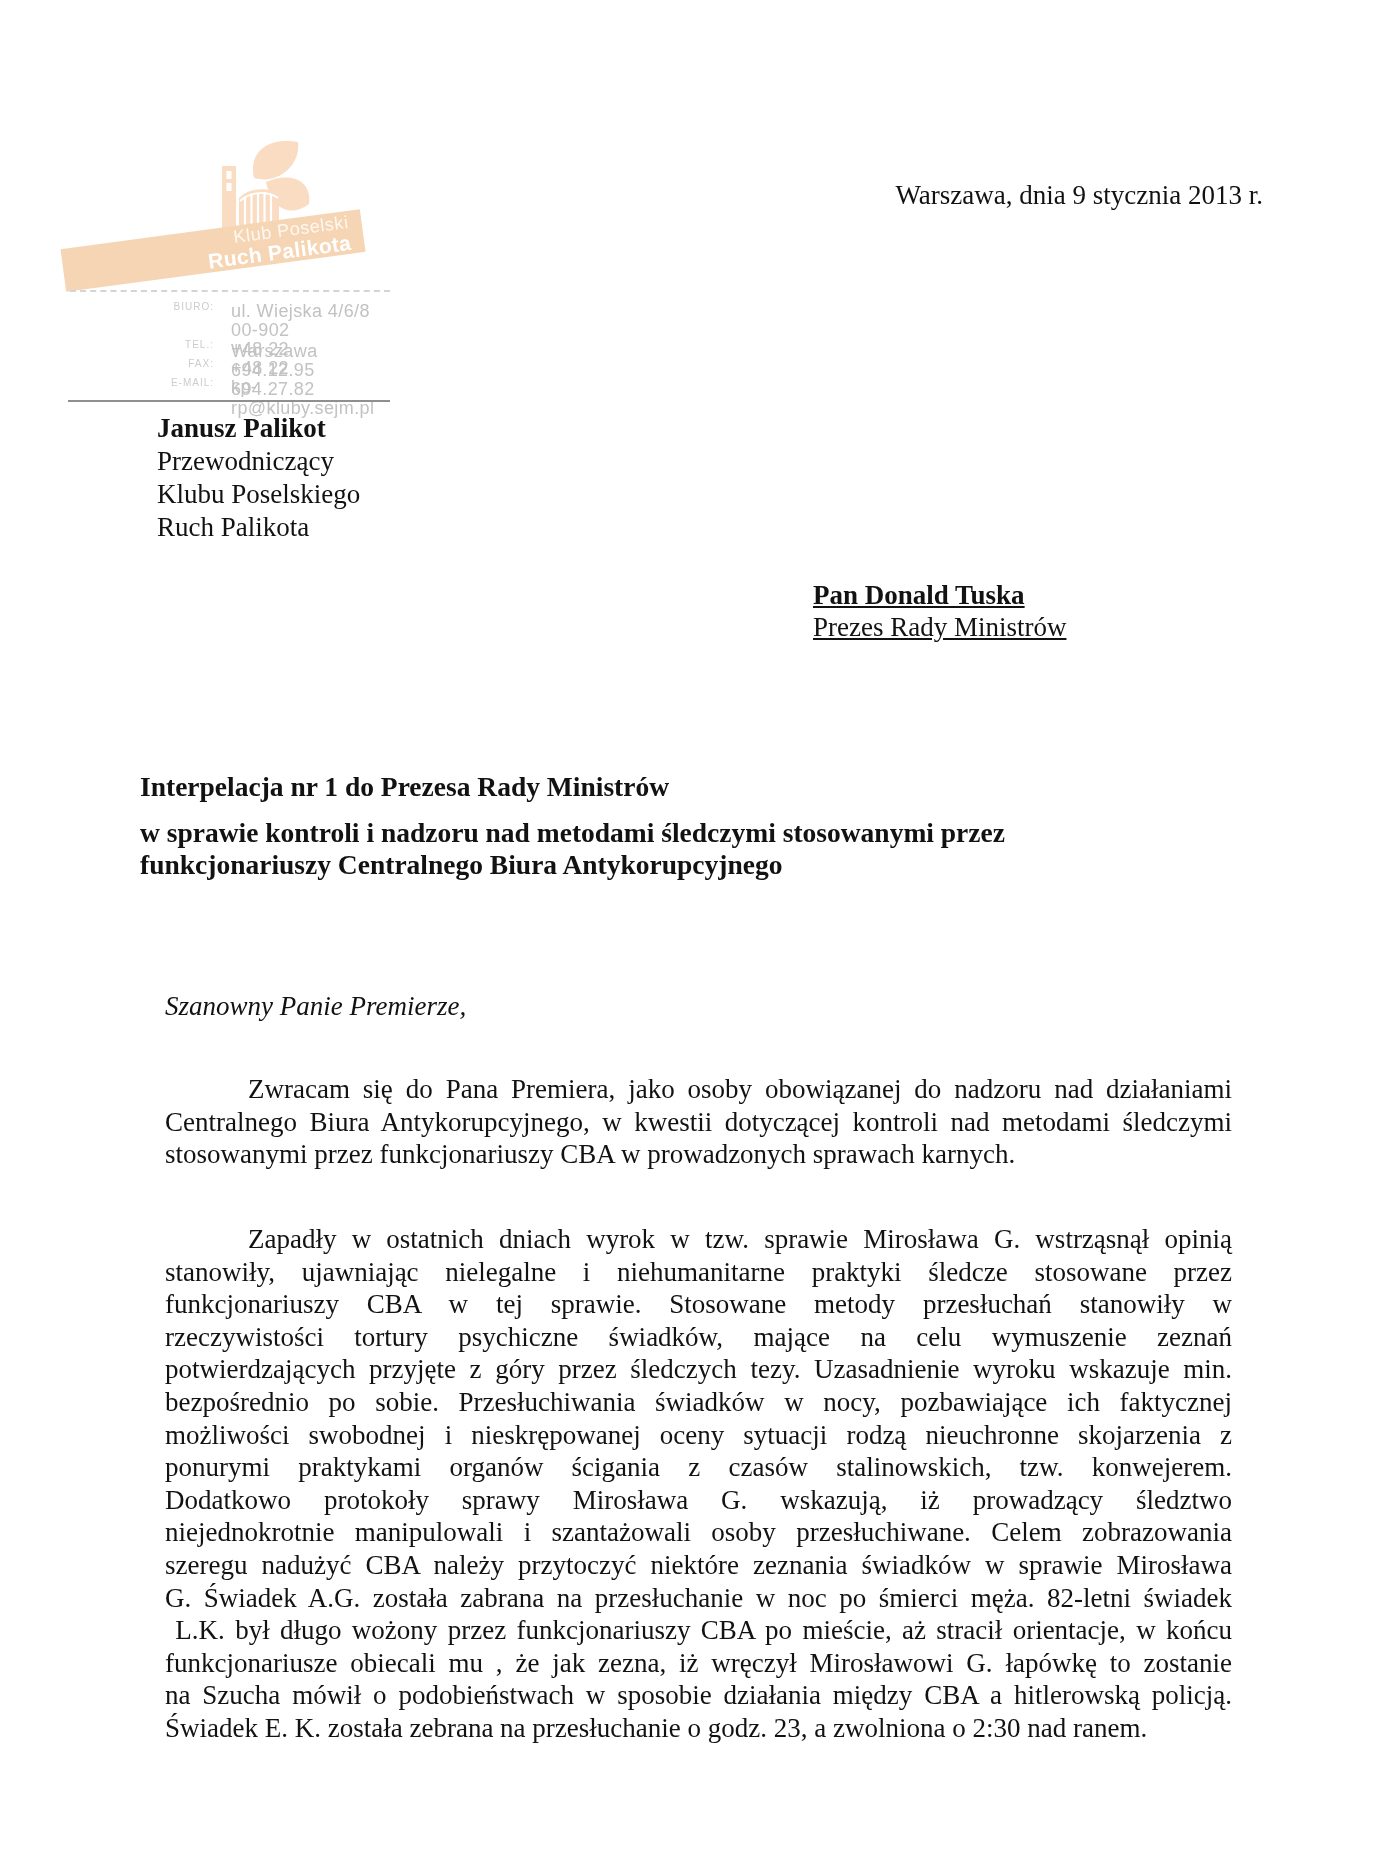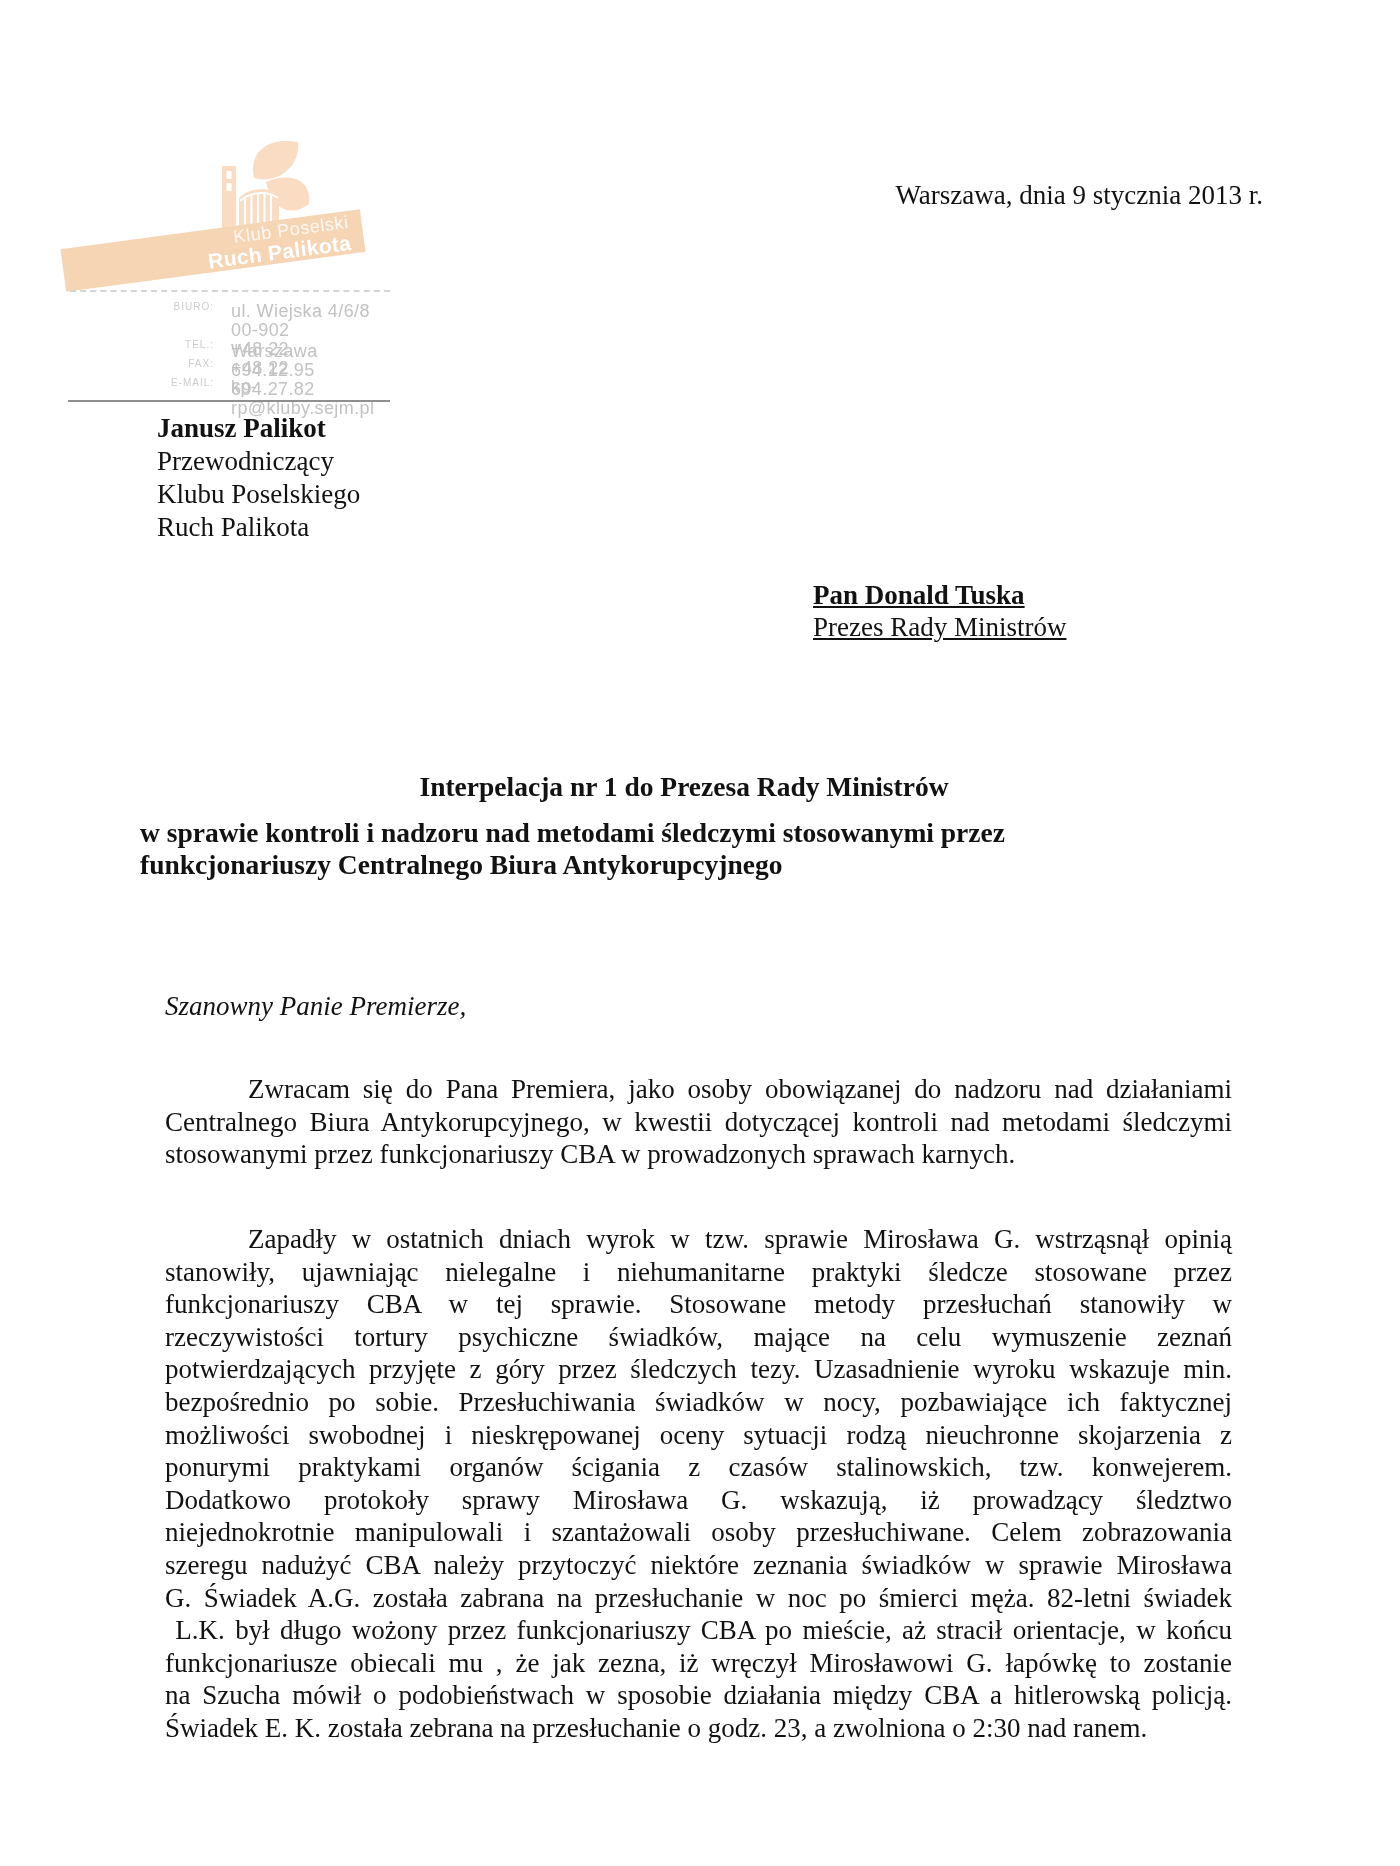"Interpelacja nr 1 do Prezesa" .subject-title { left: 124px -> 140px; text-align: center -> left }
